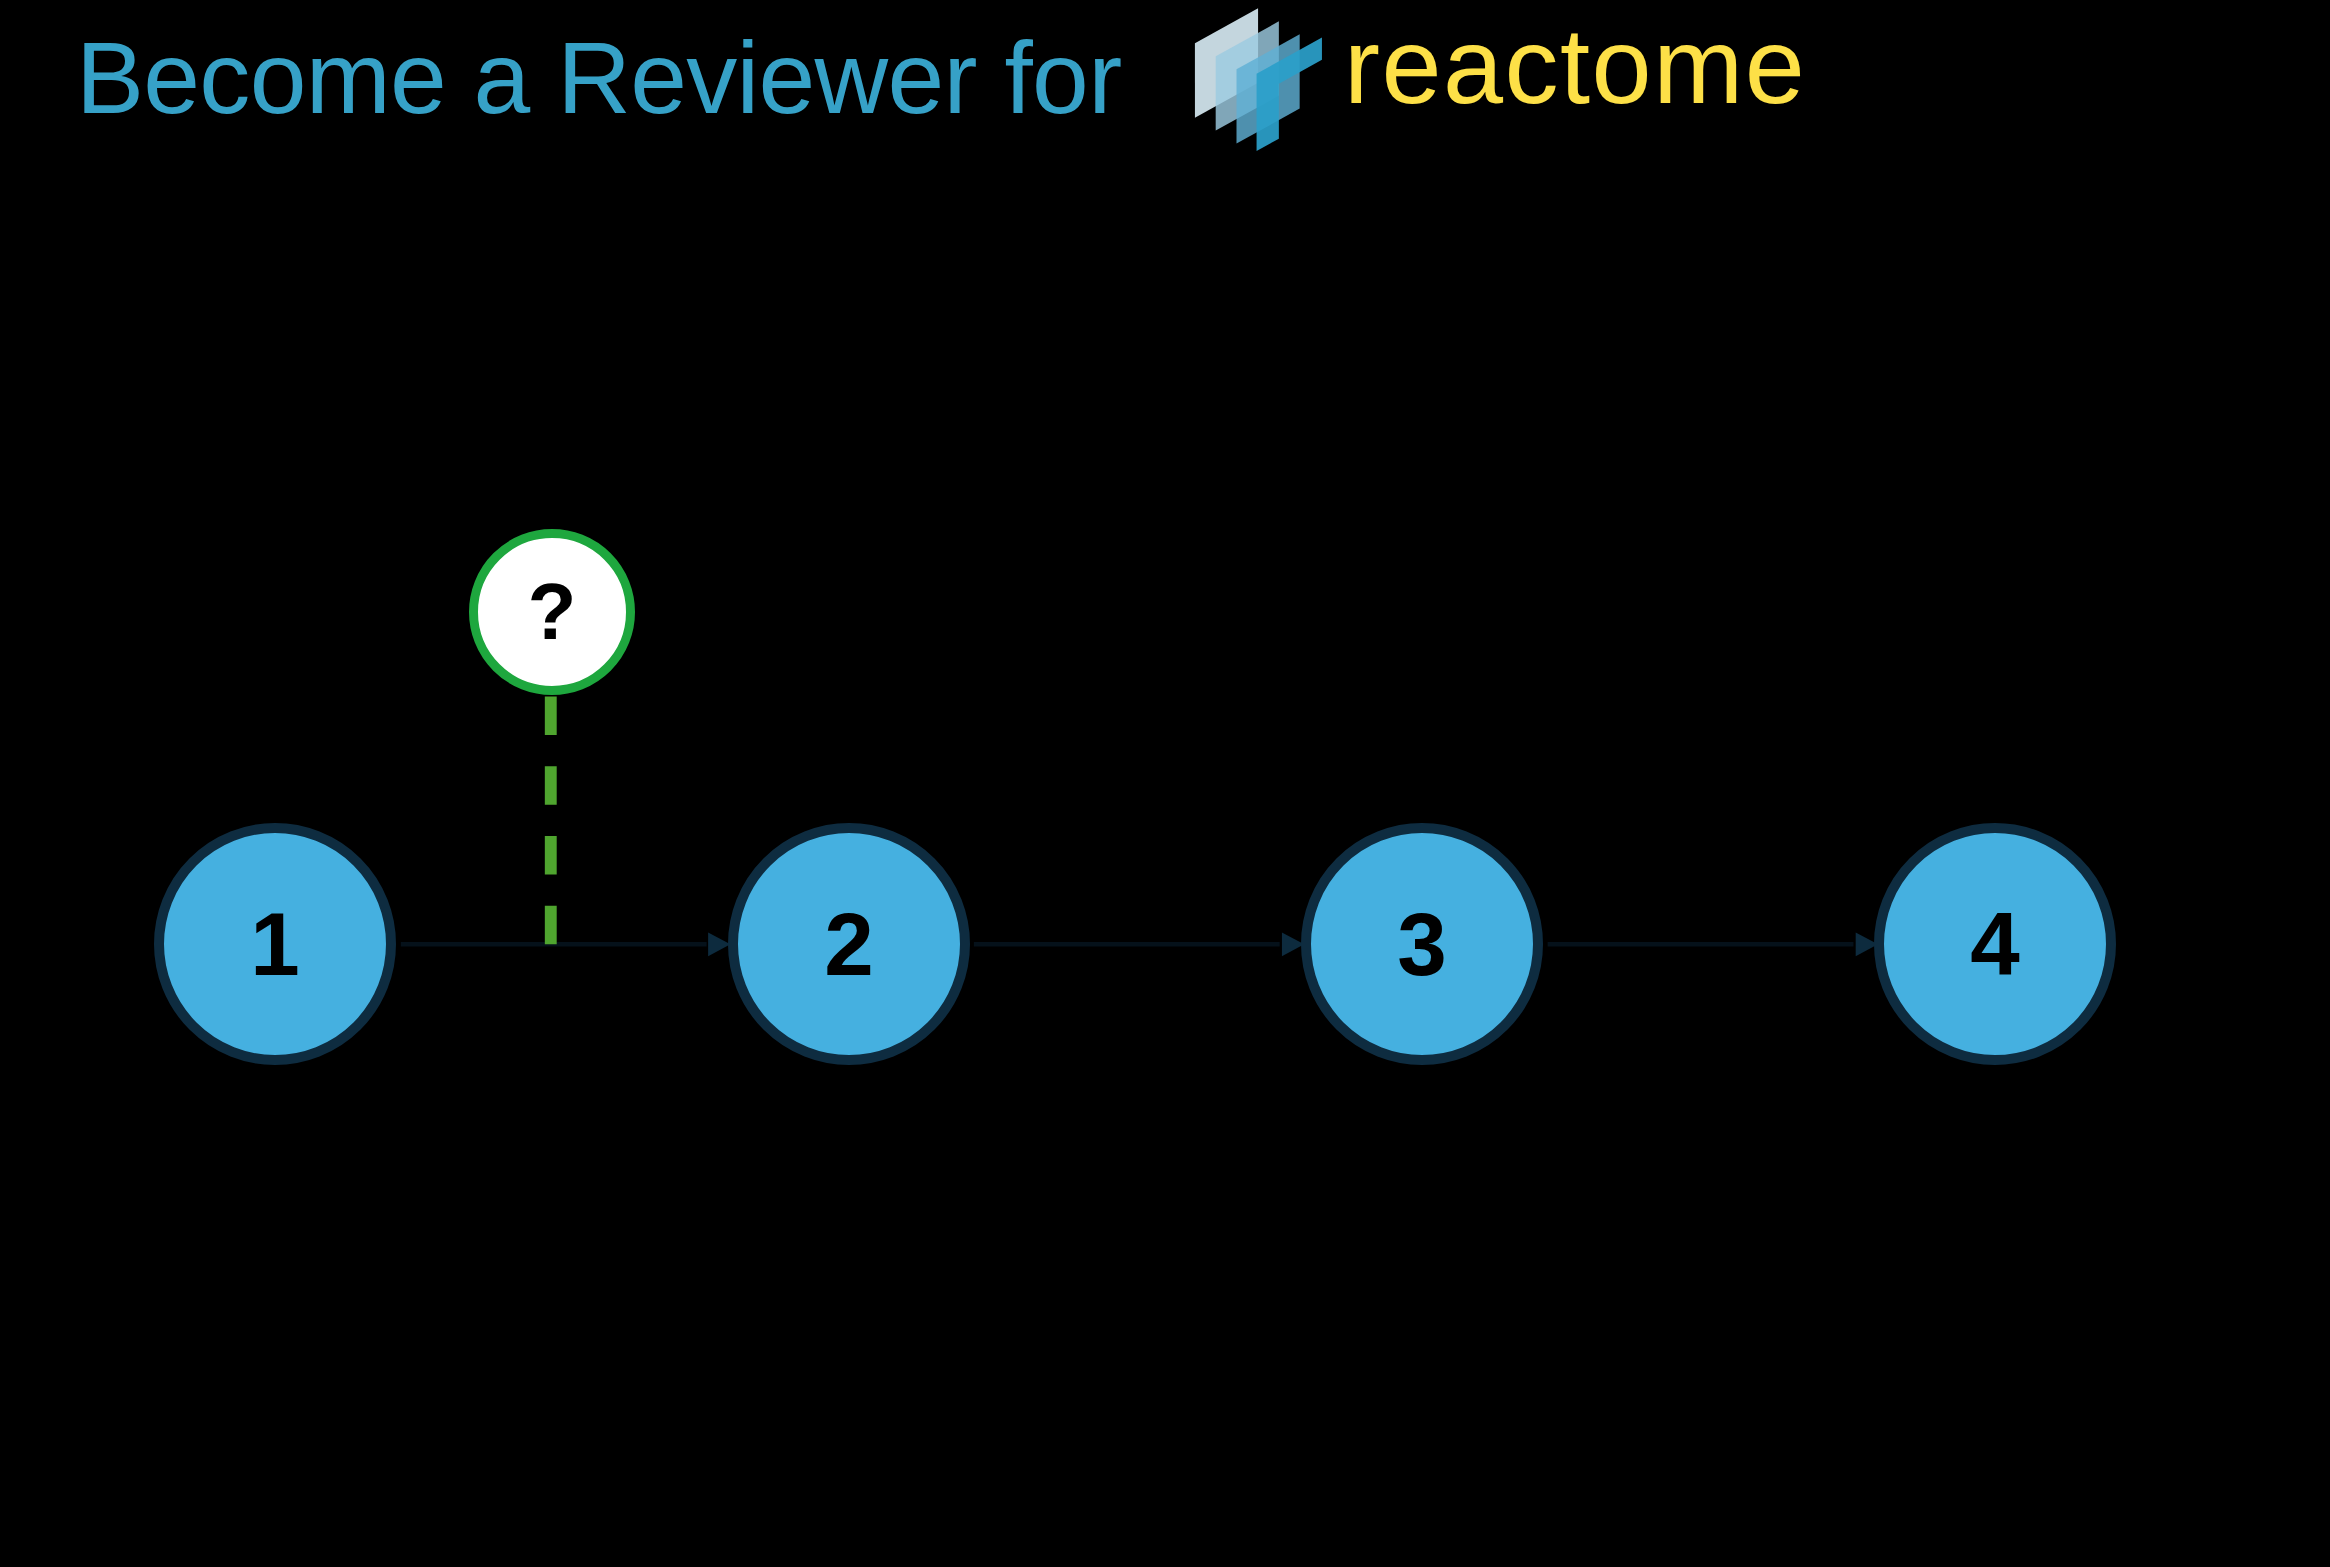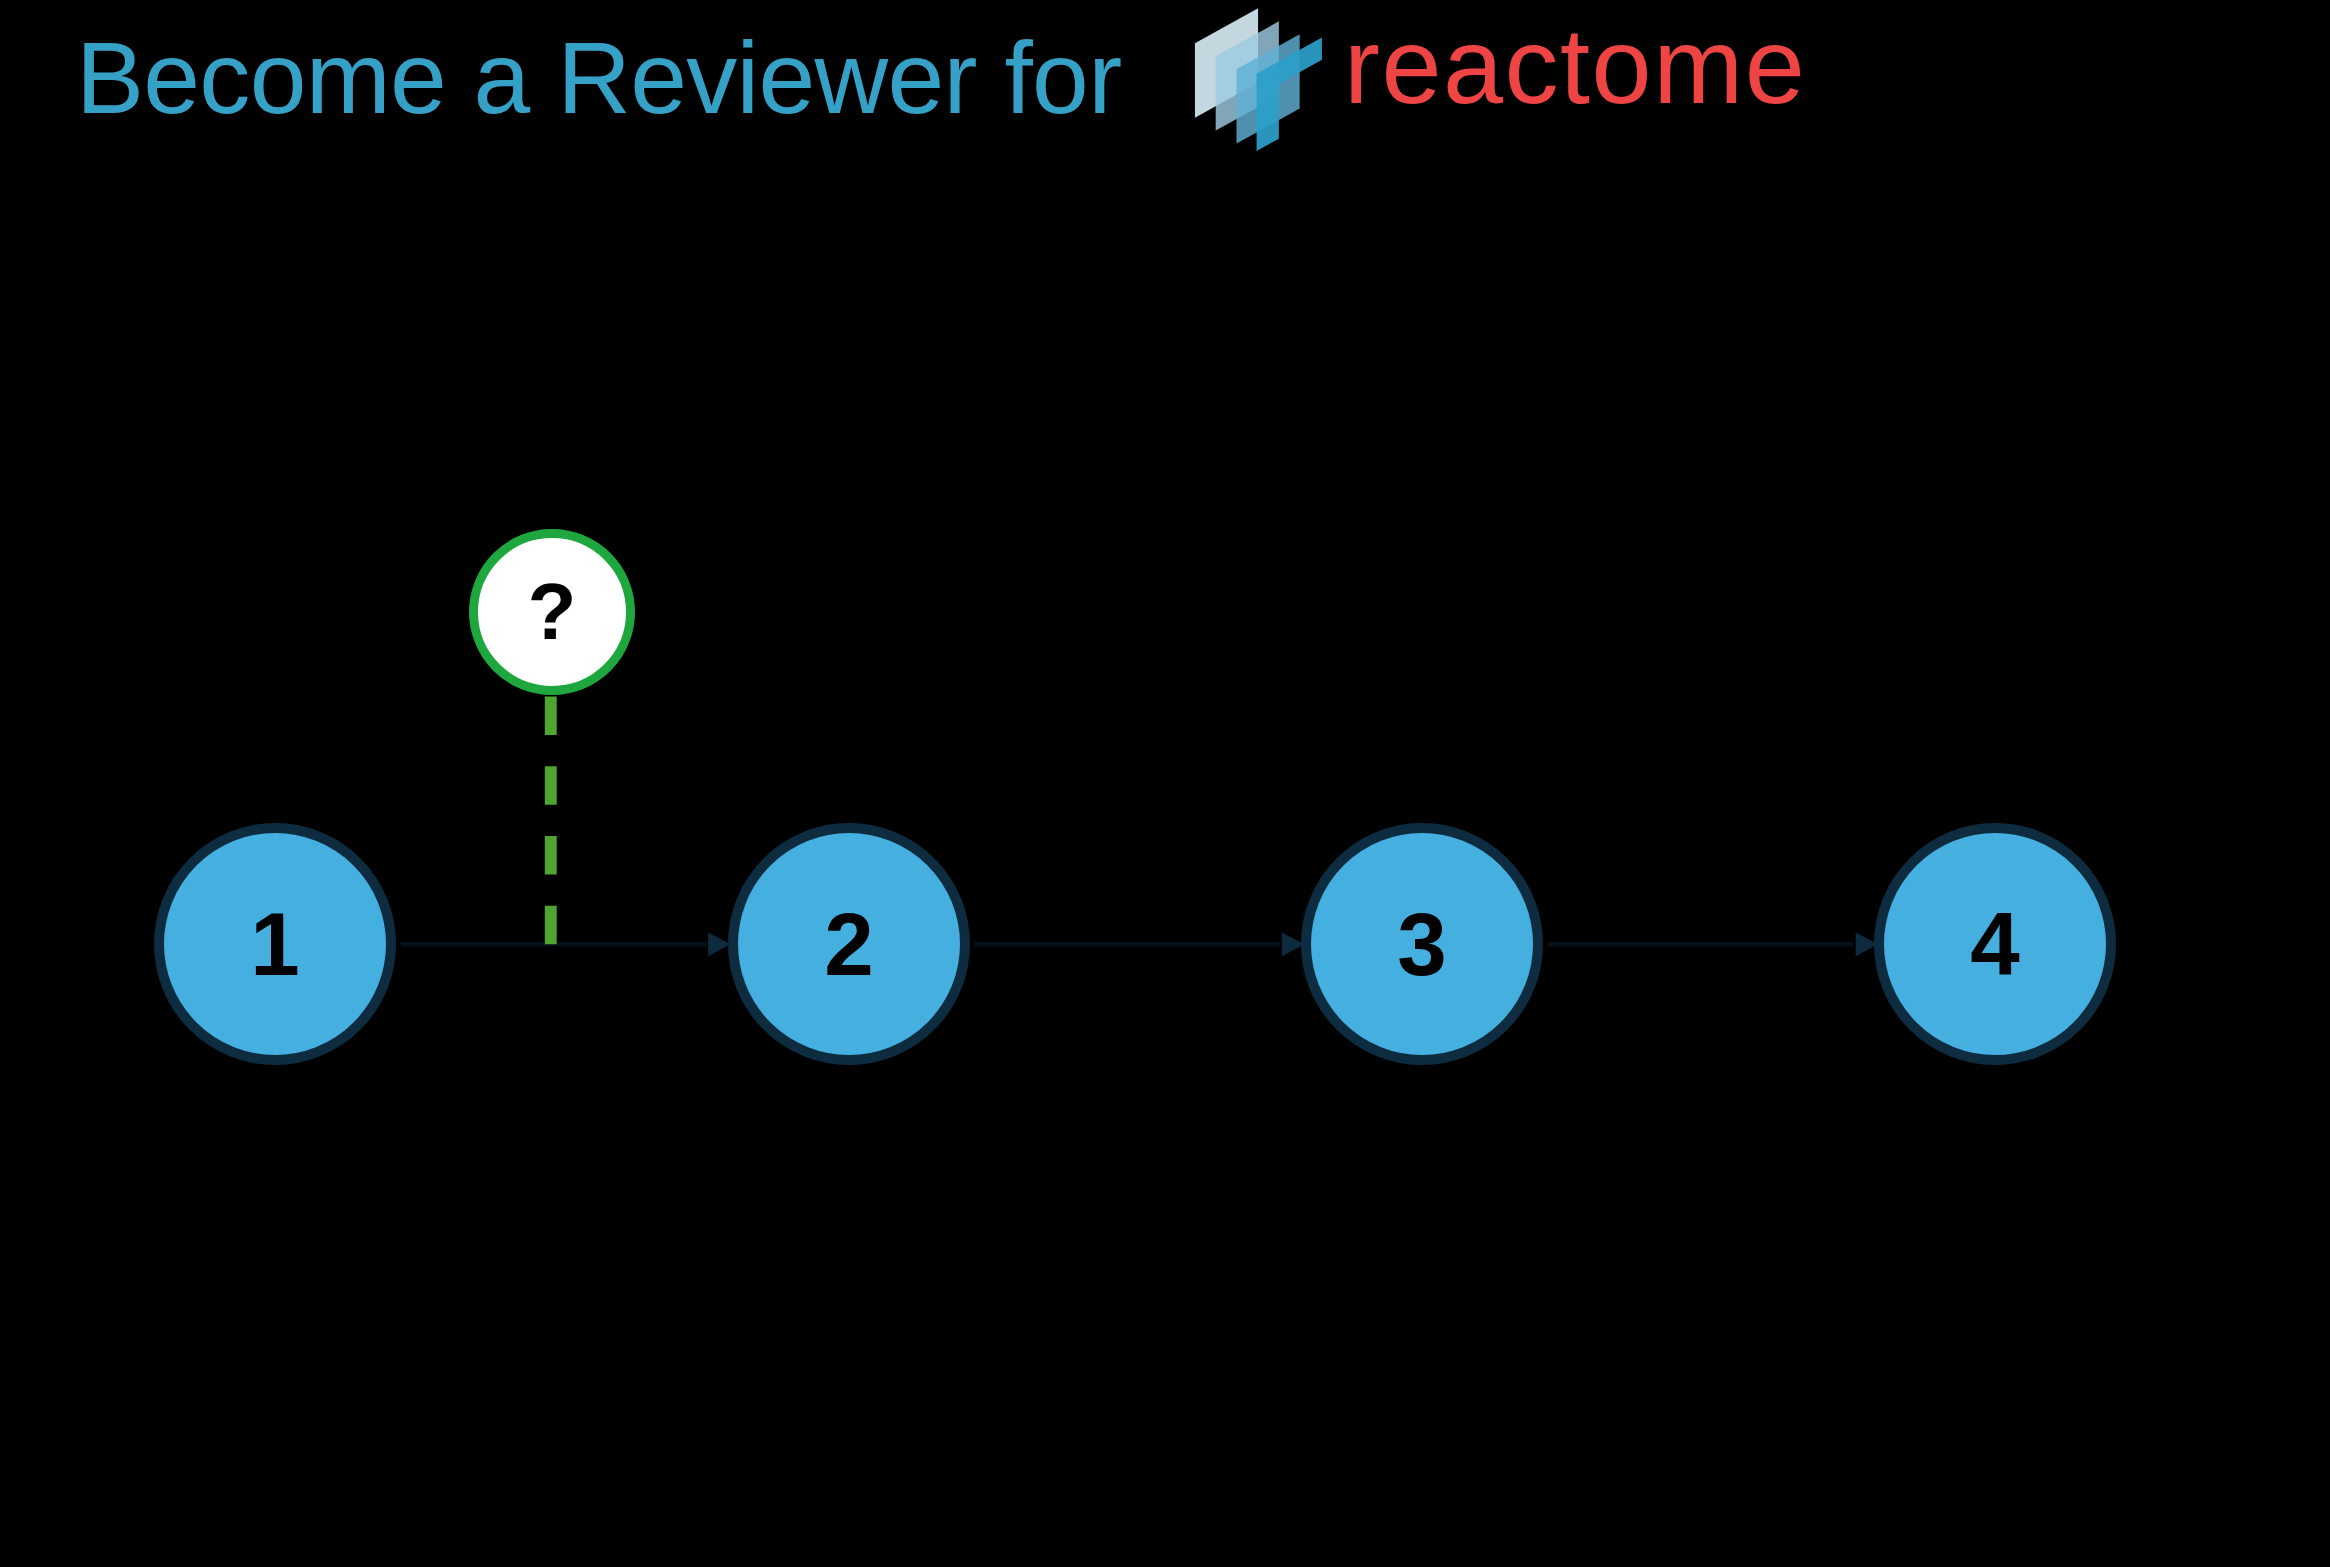"reactome" .logo-wordmark { color: #ef4444 -> #fde047 }
